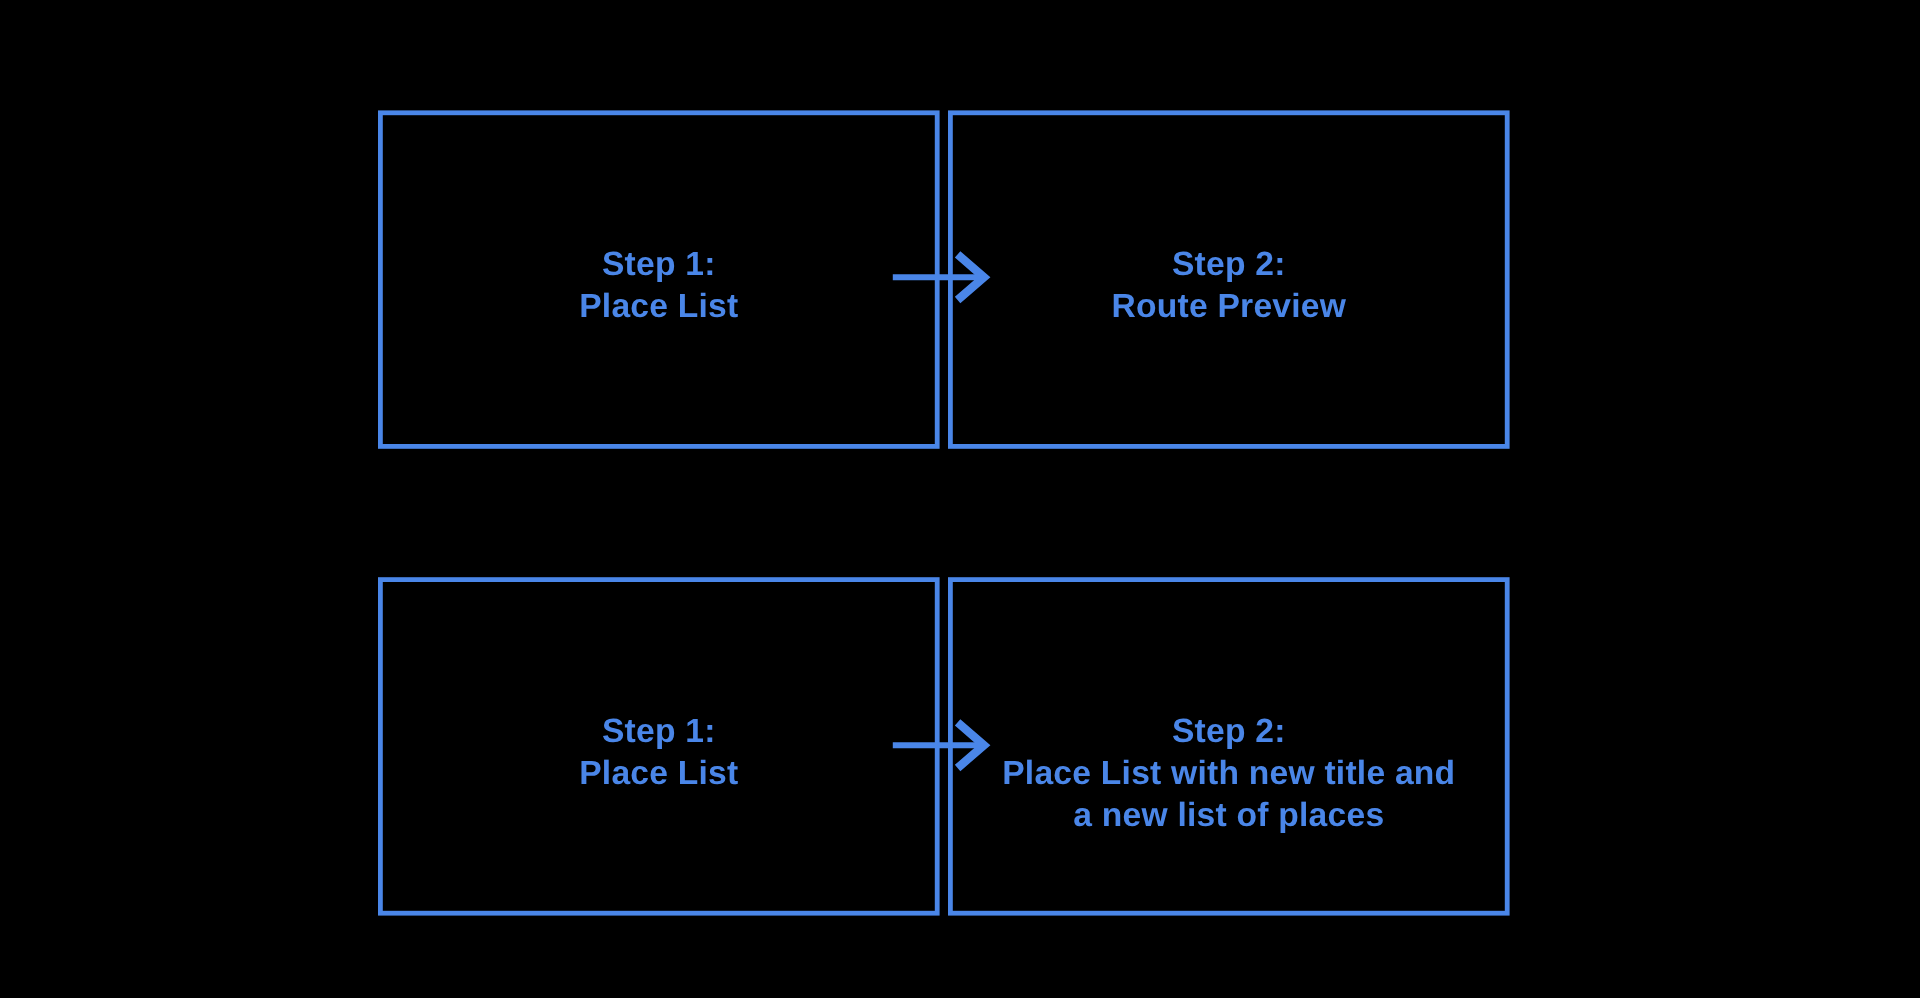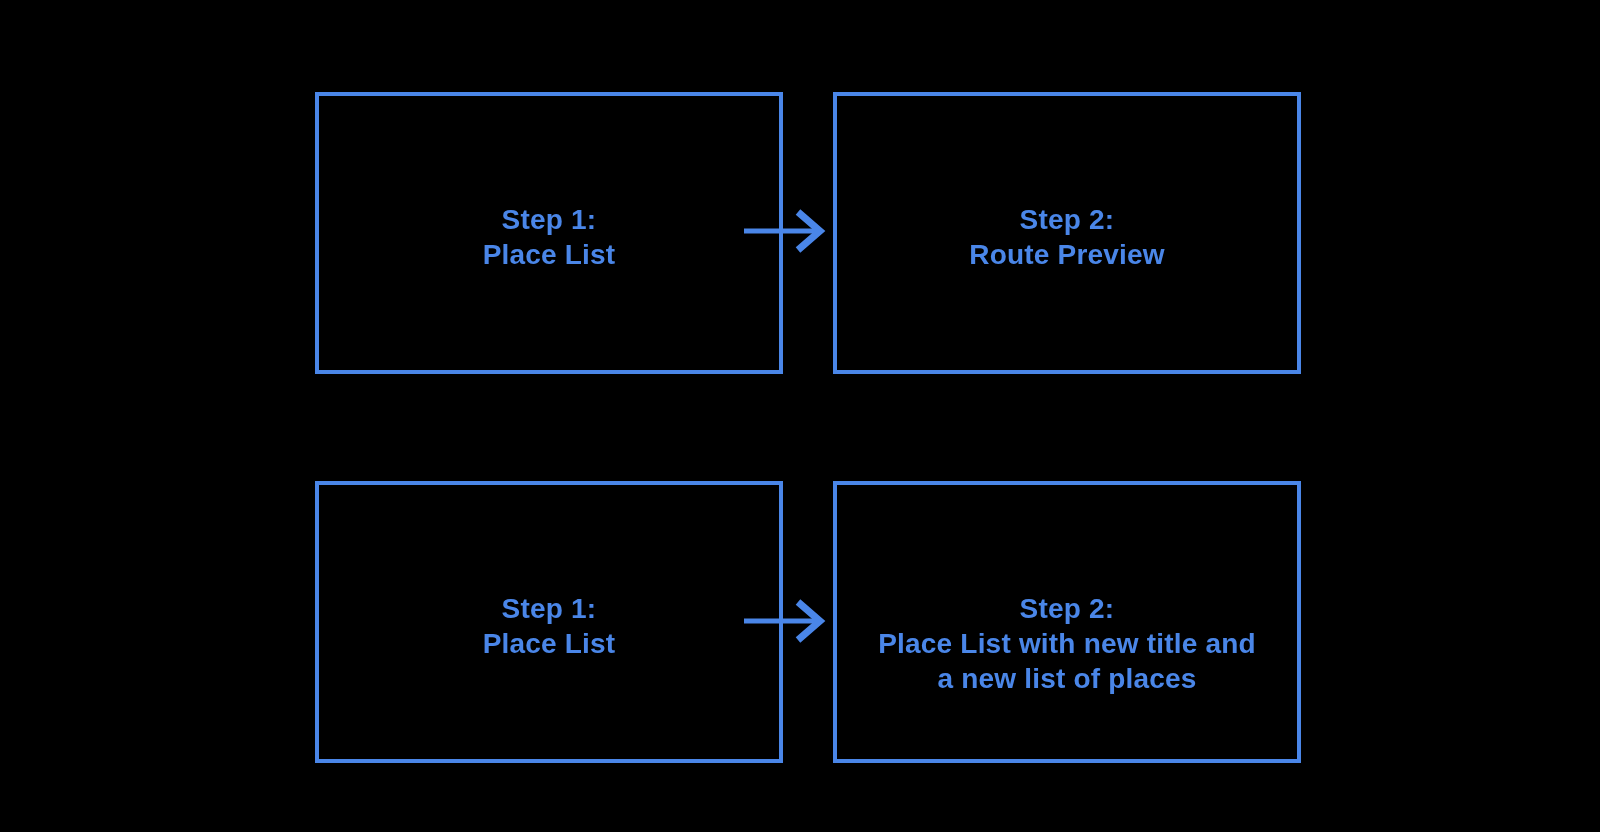"Step 2:" .c2 { left: 833px -> 790px }
